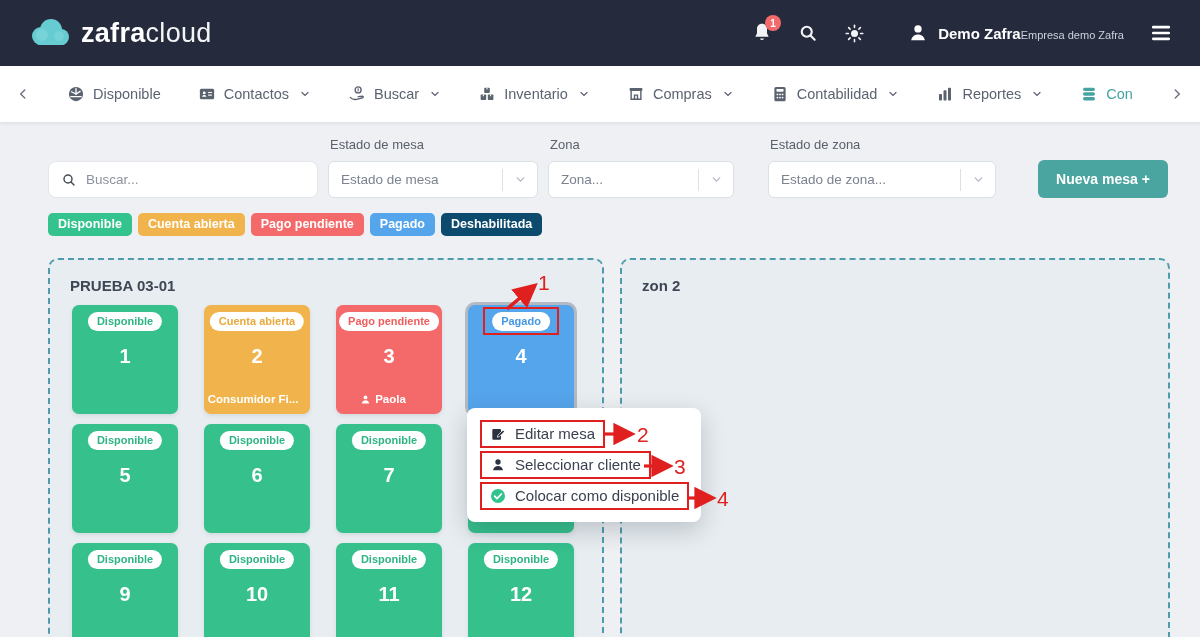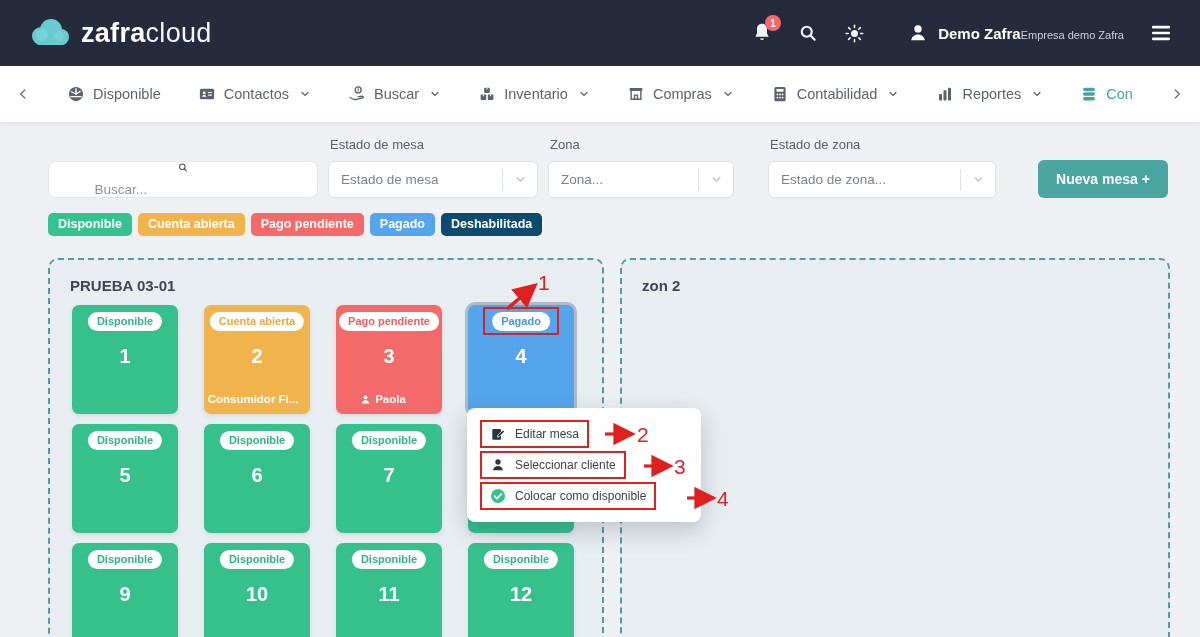"Buscar..." .search-box { flex-direction: column -> none }
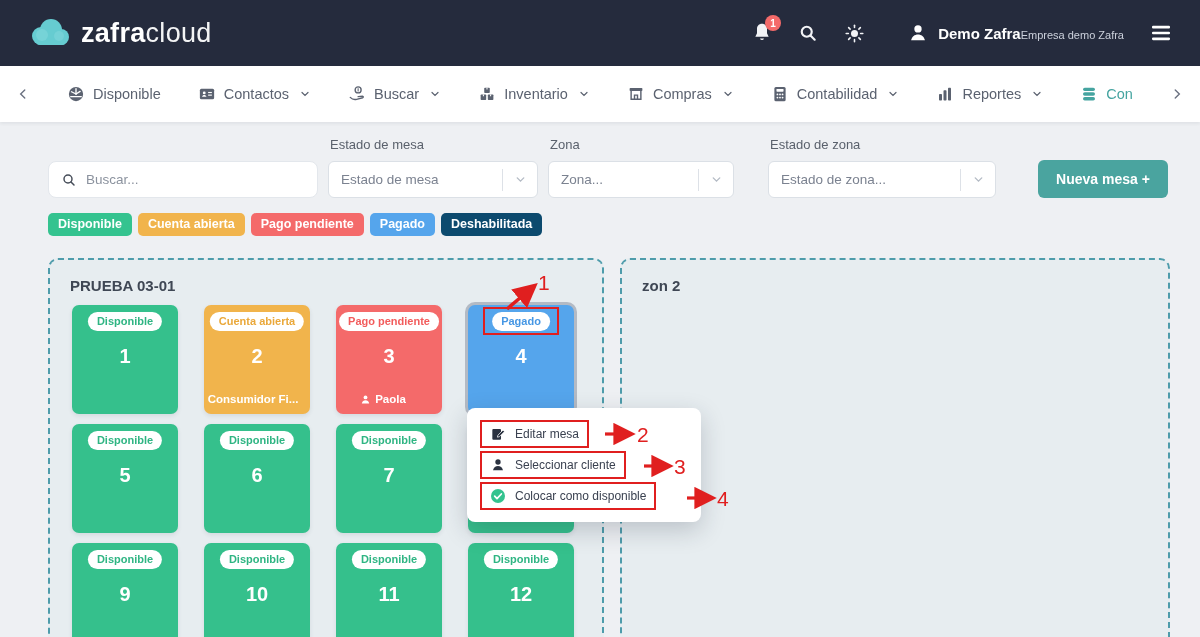"Editar mesa" .ctx-item { font-size: 12px -> 15px }
